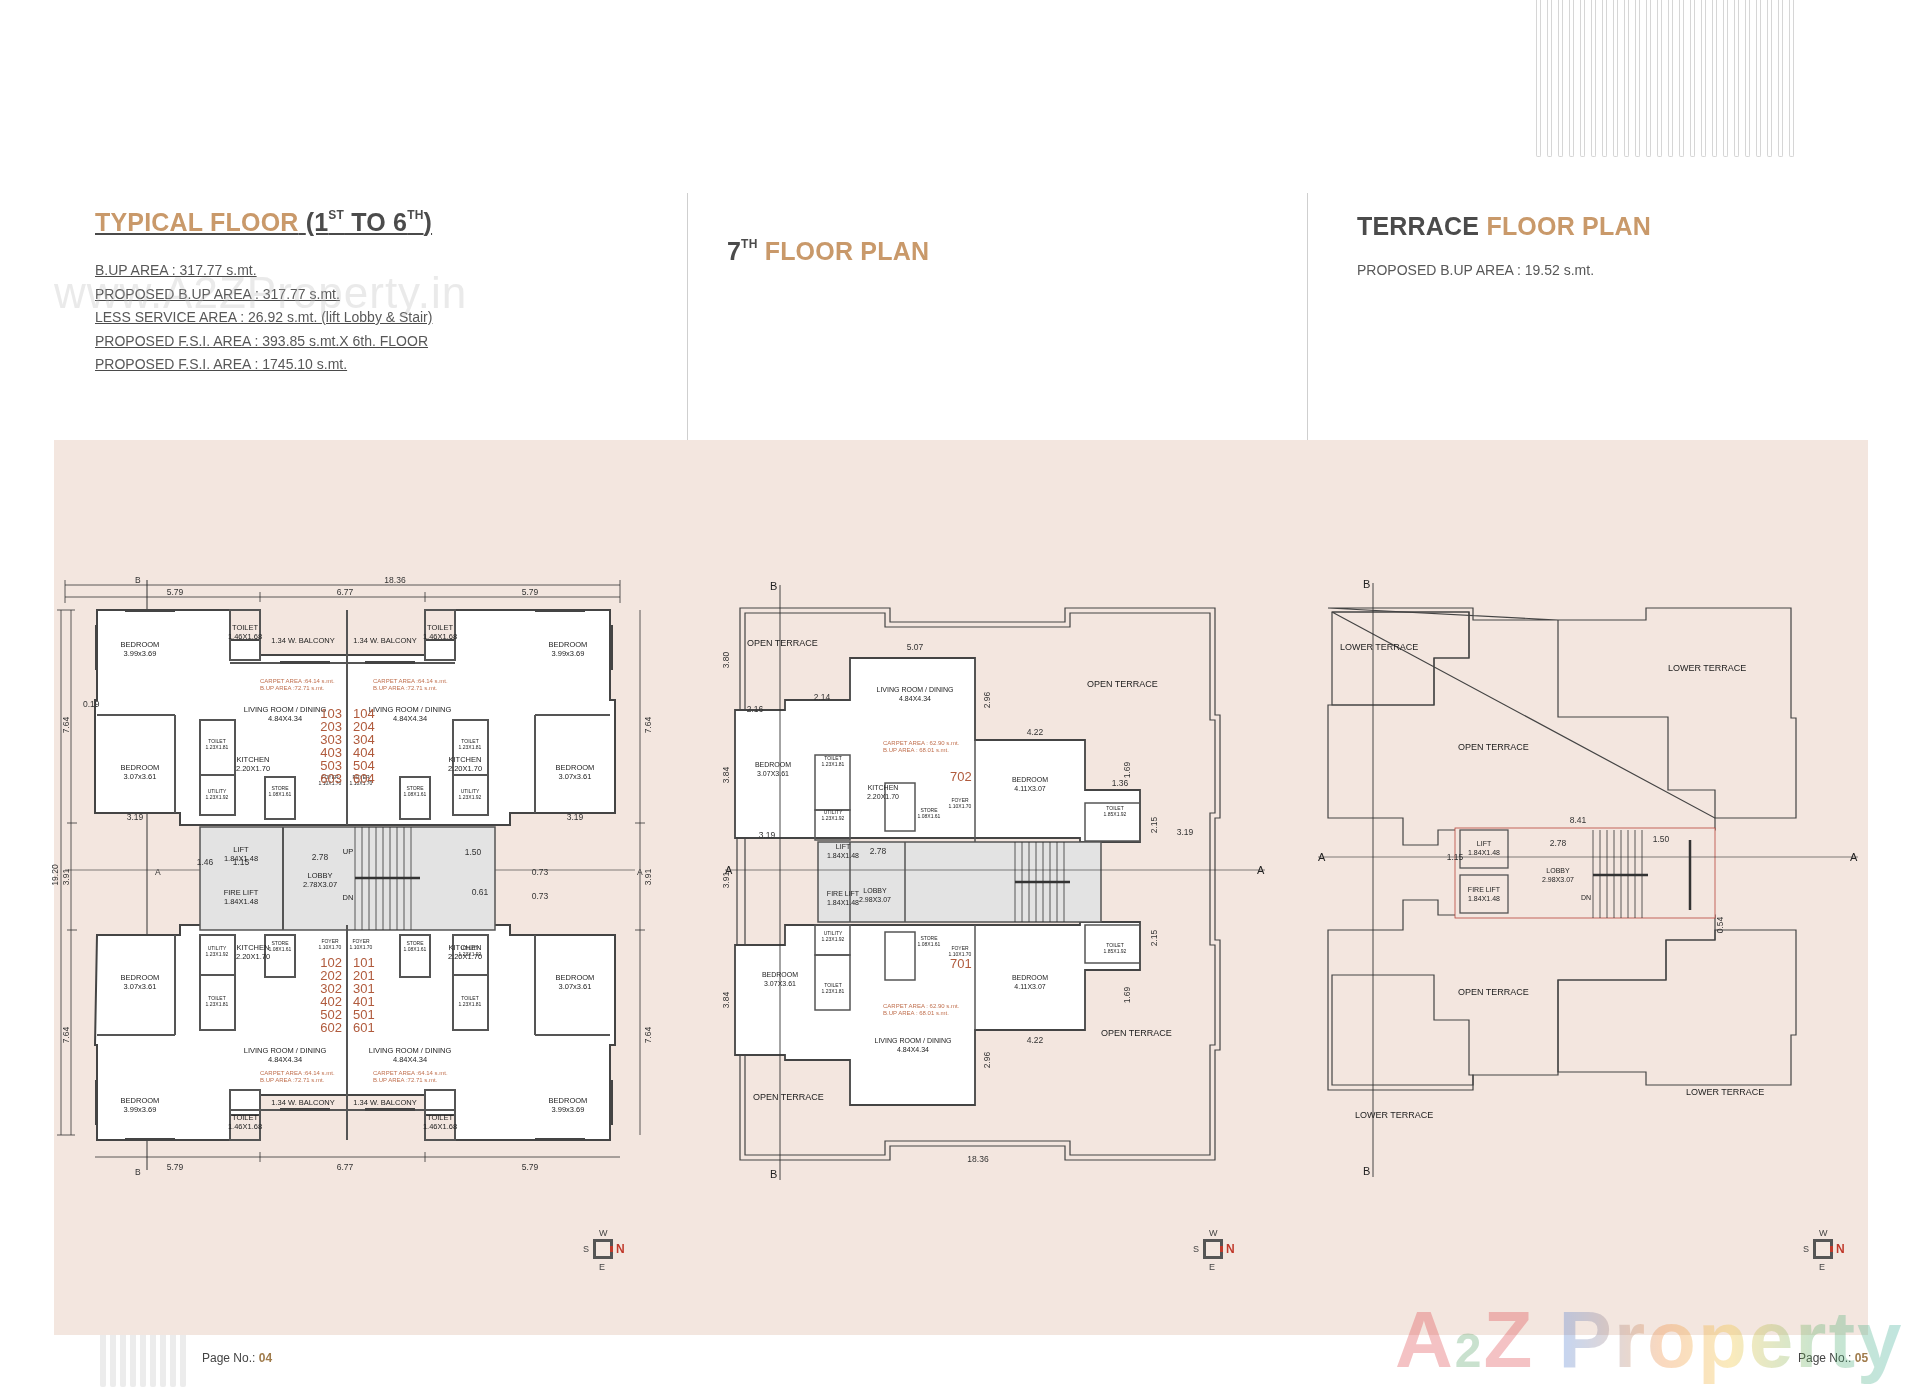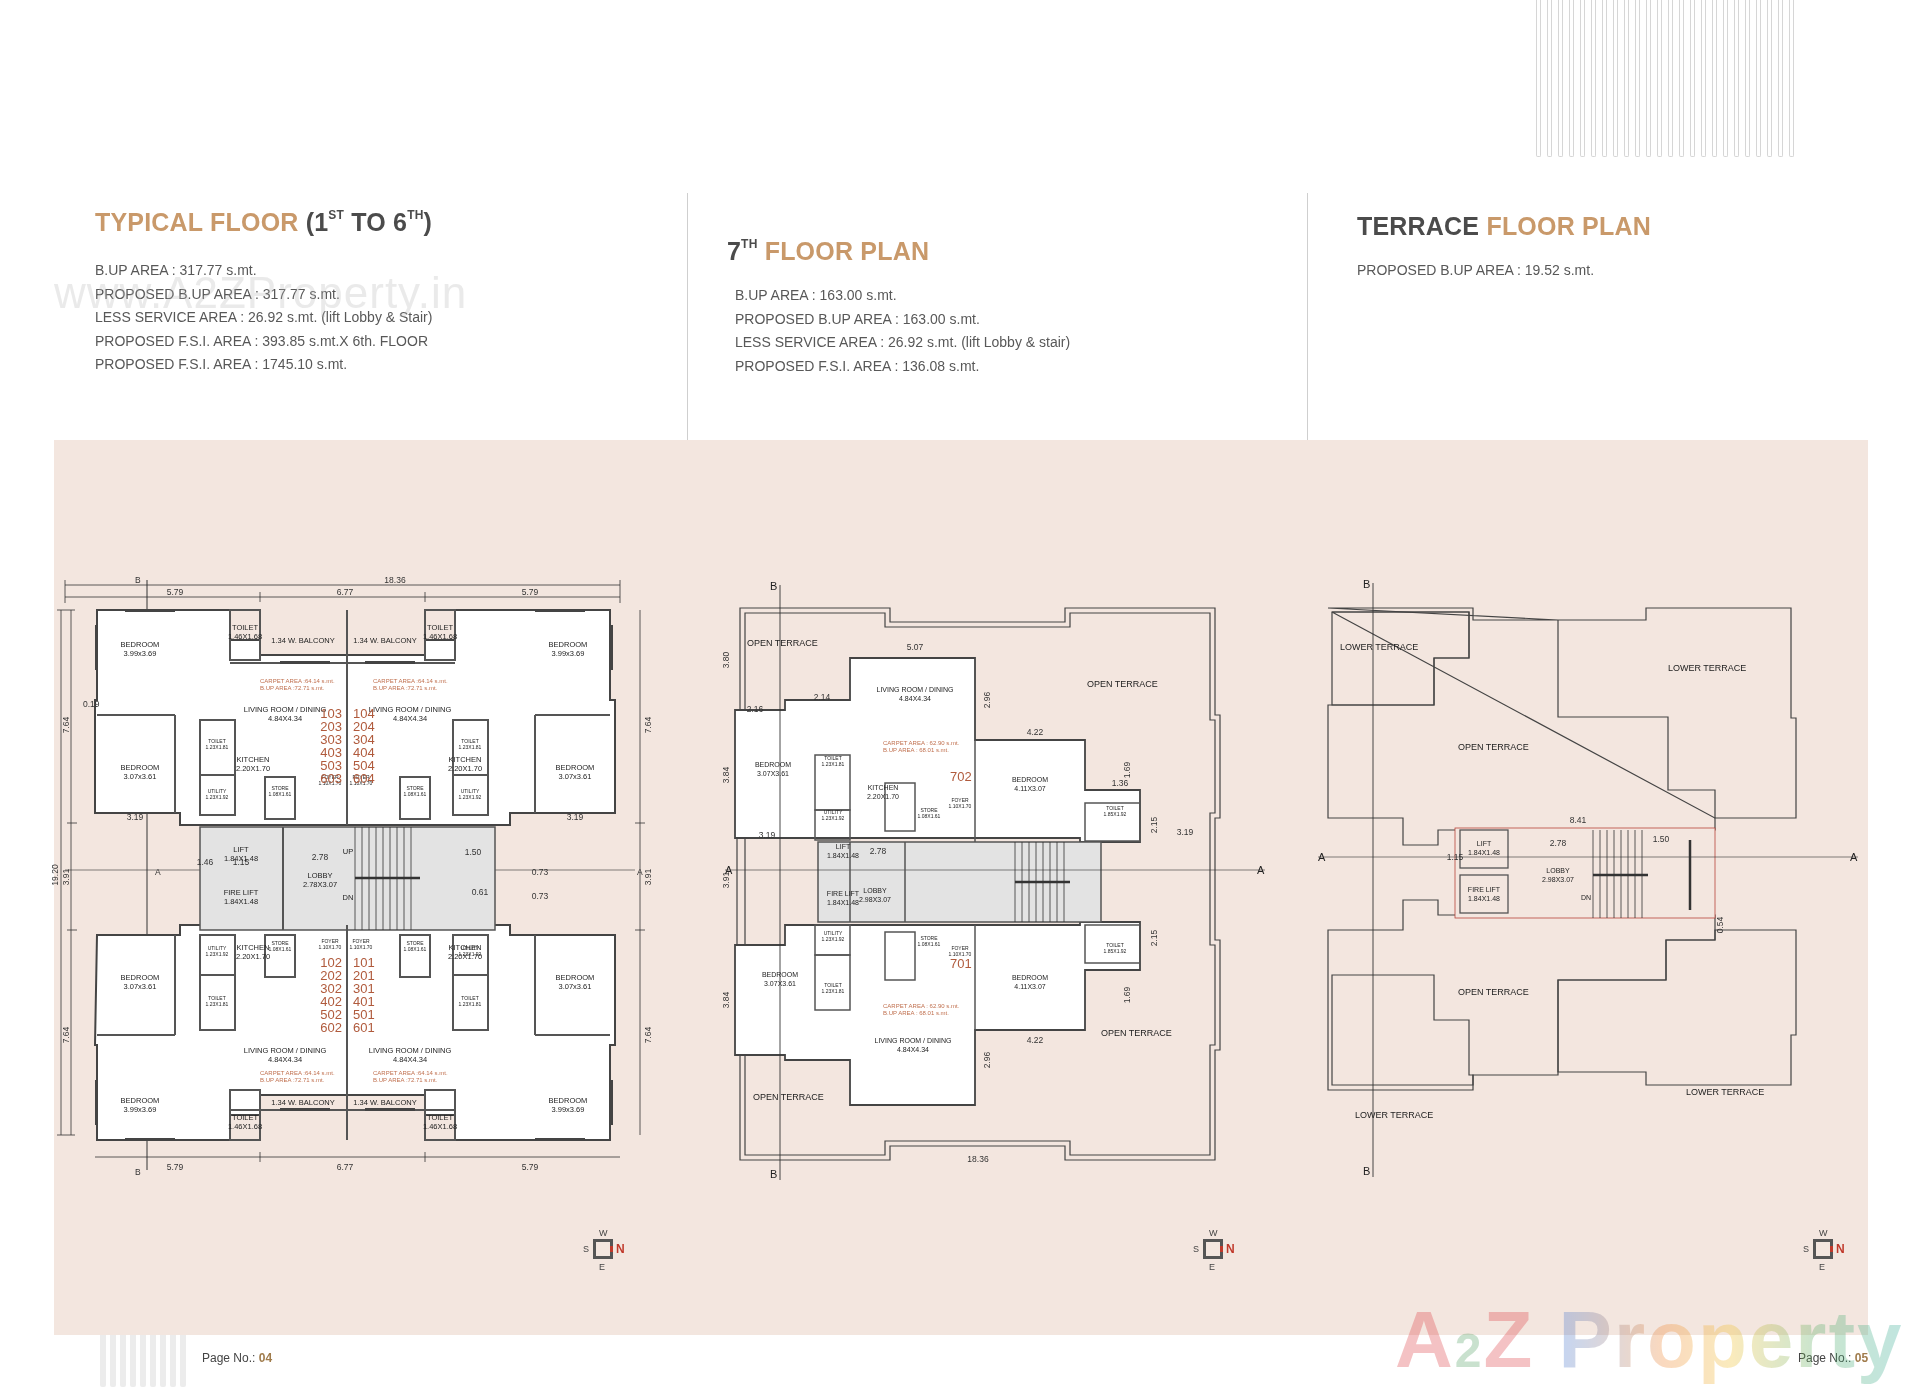"TYPICAL FLOOR (1ST TO 6TH)" div.section-header { text-decoration: none -> underline }
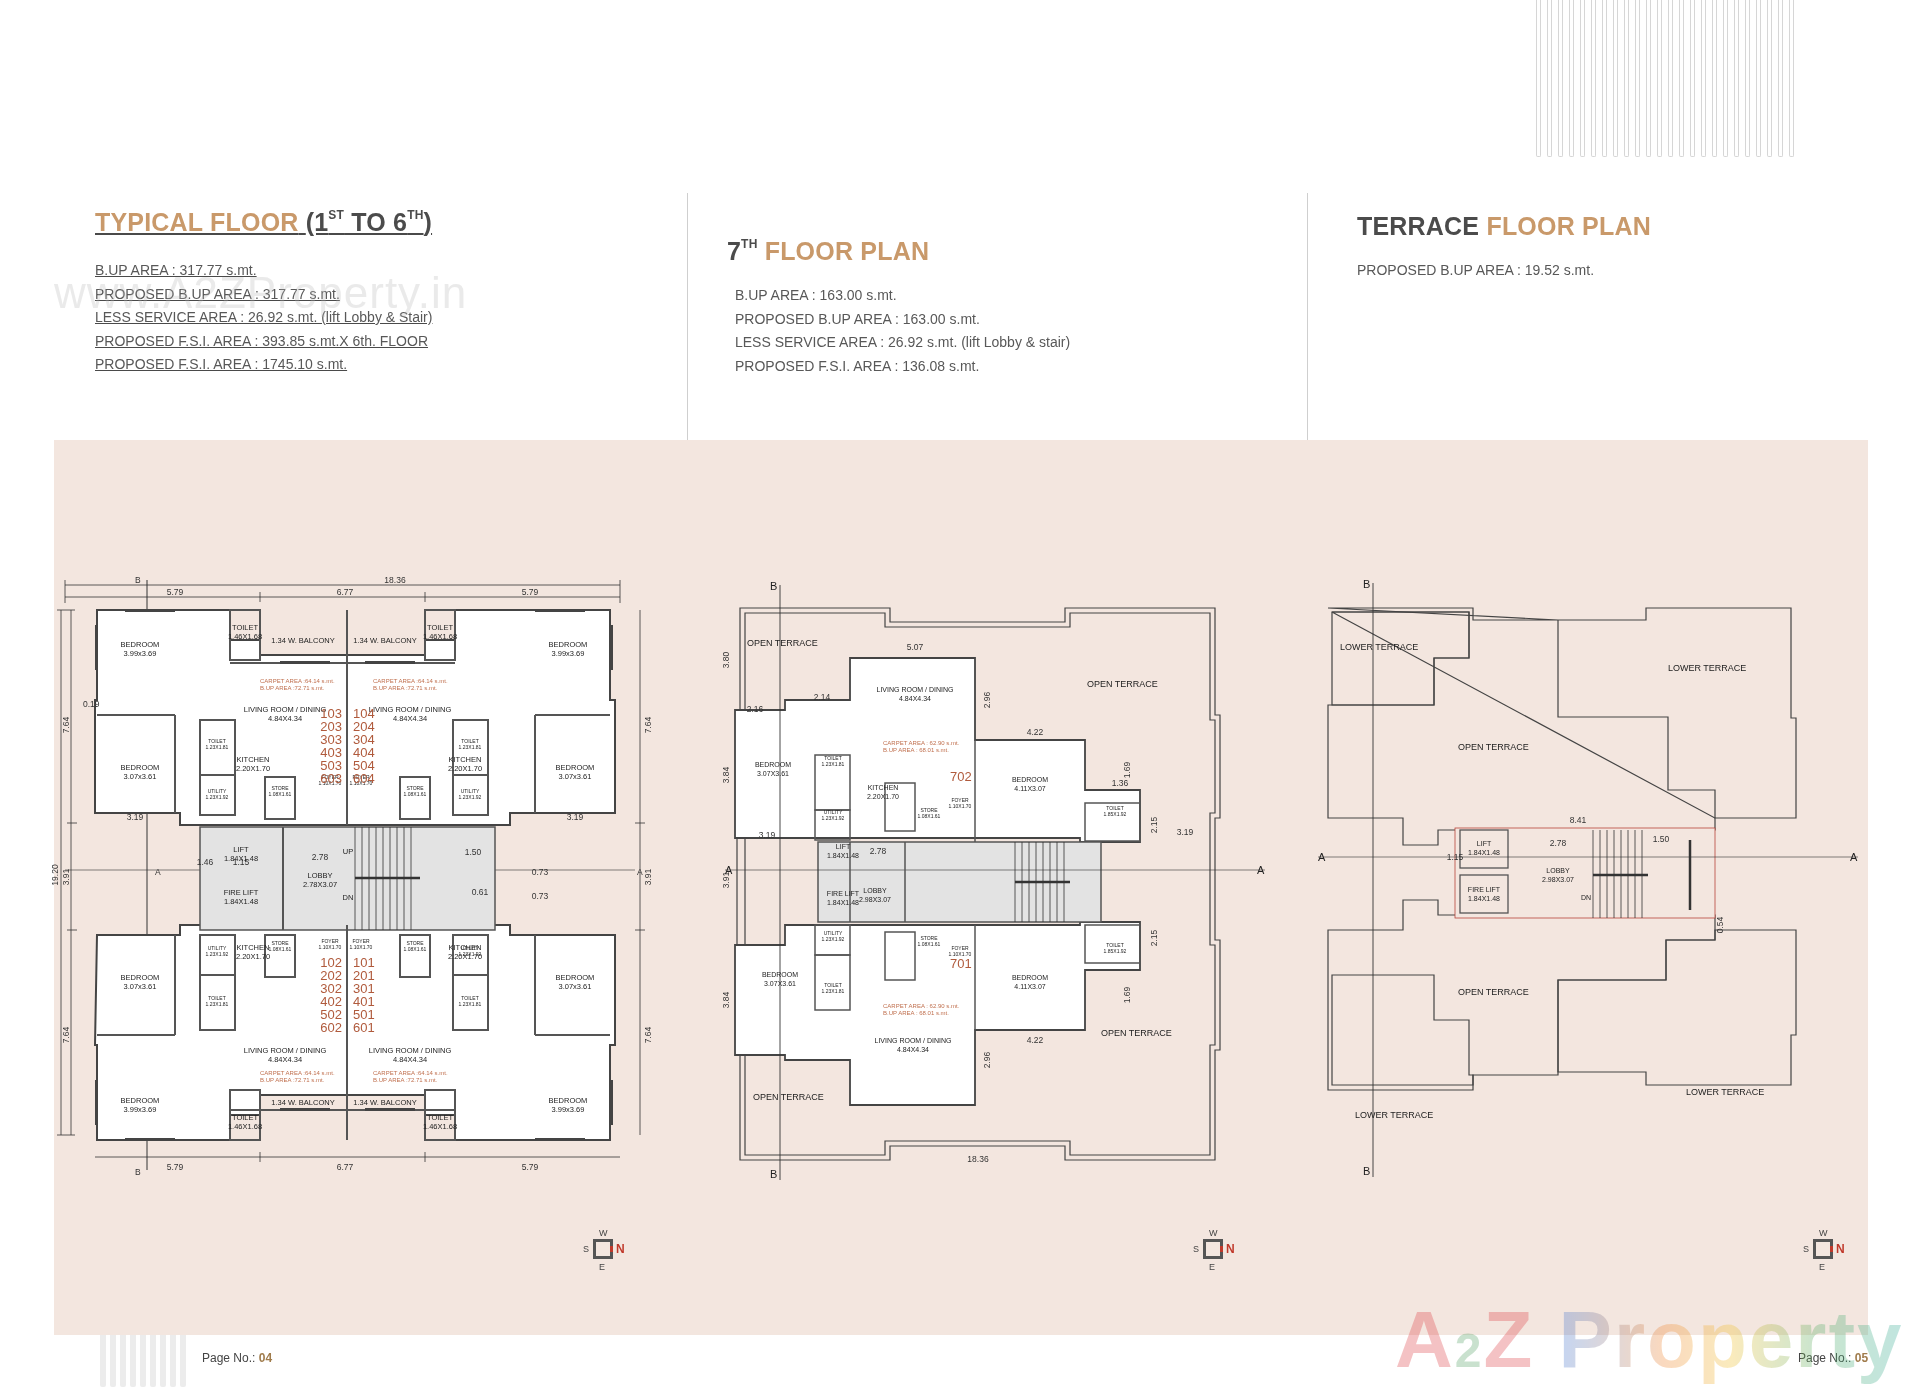"B.UP AREA : 163.00 s.mt." div.specs { html: <div> <div>B.UP AREA : 163.00 s.mt.</div> <div>PROPOSED B.UP AREA : 163.00 s.mt.</div> <div>LESS SERVICE AREA : 26.92 s.mt. (lift Lobby &amp; stair)</div> <div>PROPOSED F.S.I. AREA : 136.08 s.mt.</div> </div> -> none }
